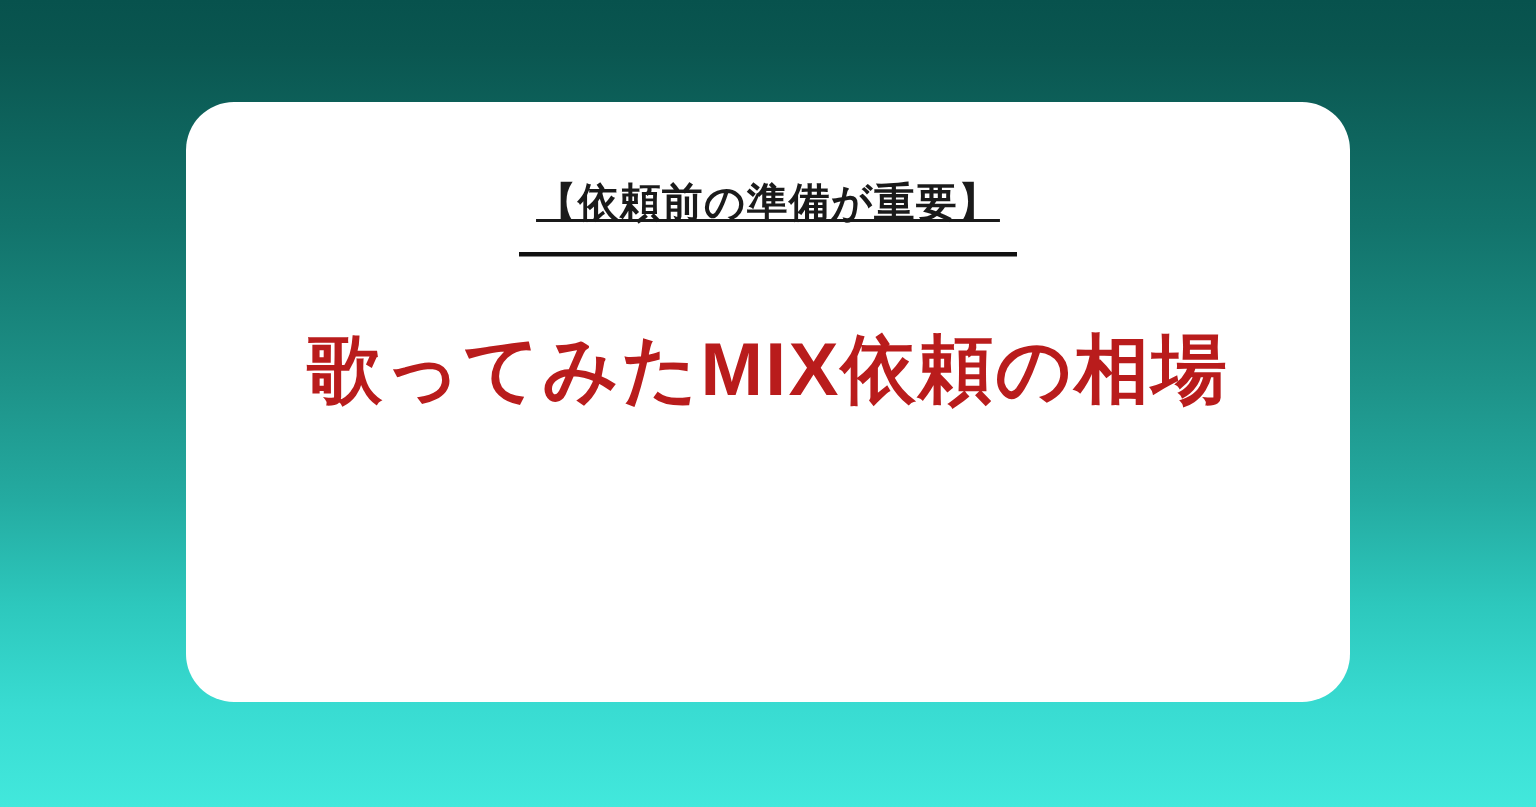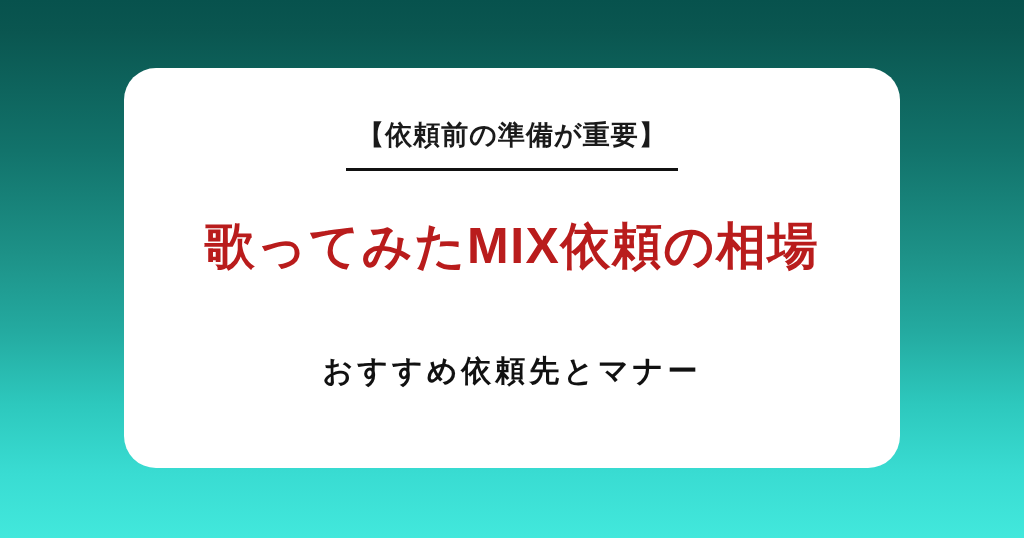"【依頼前の準備が重要】" .kicker { text-decoration: none -> underline }
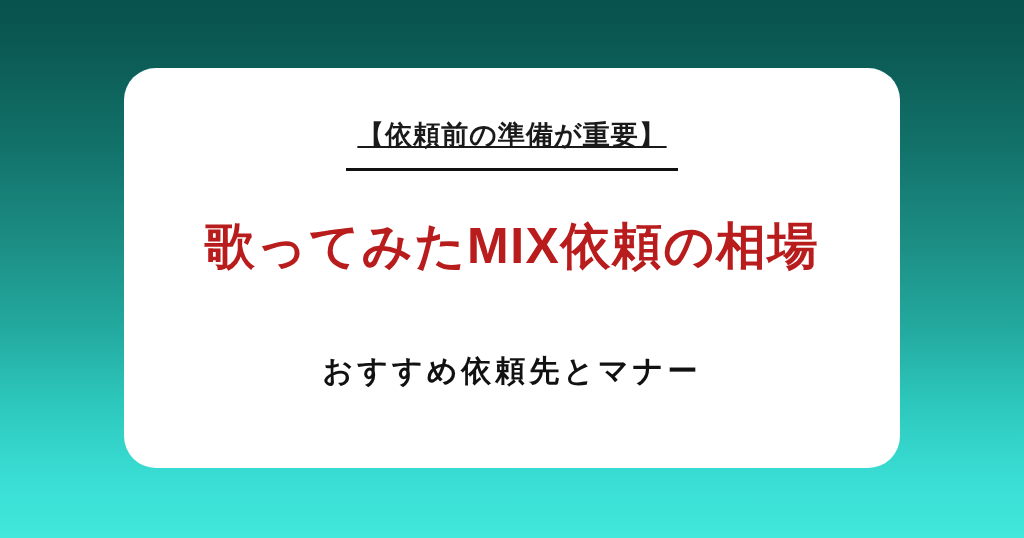"おすすめ依頼先とマナー" h2.subtitle { html: <h2>おすすめ依頼先とマナー</h2> -> none }
